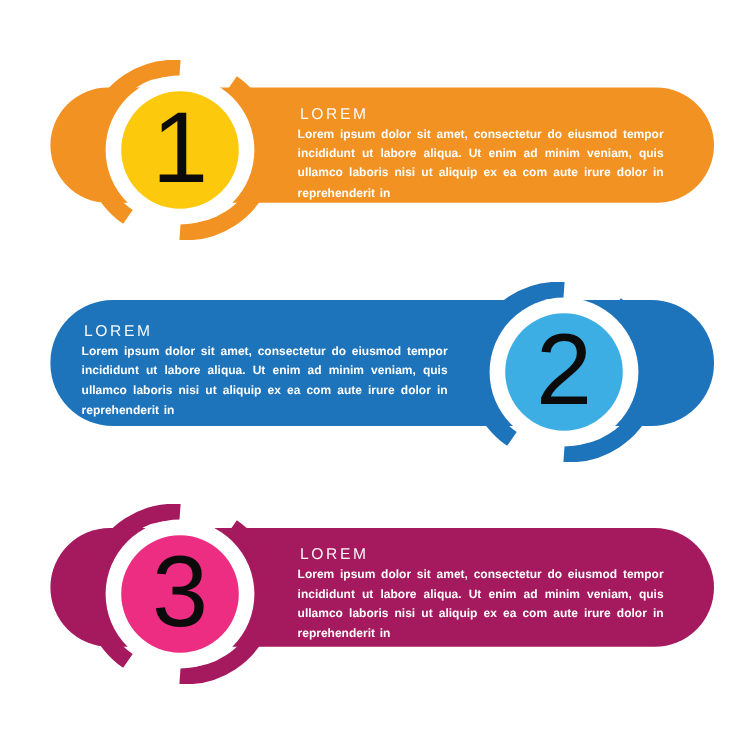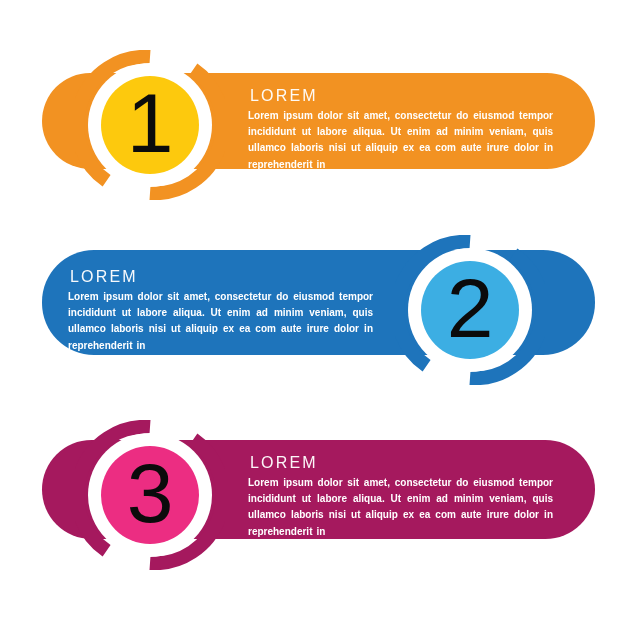"LOREM" .lorem-title { font-size: 16px -> 13px }
